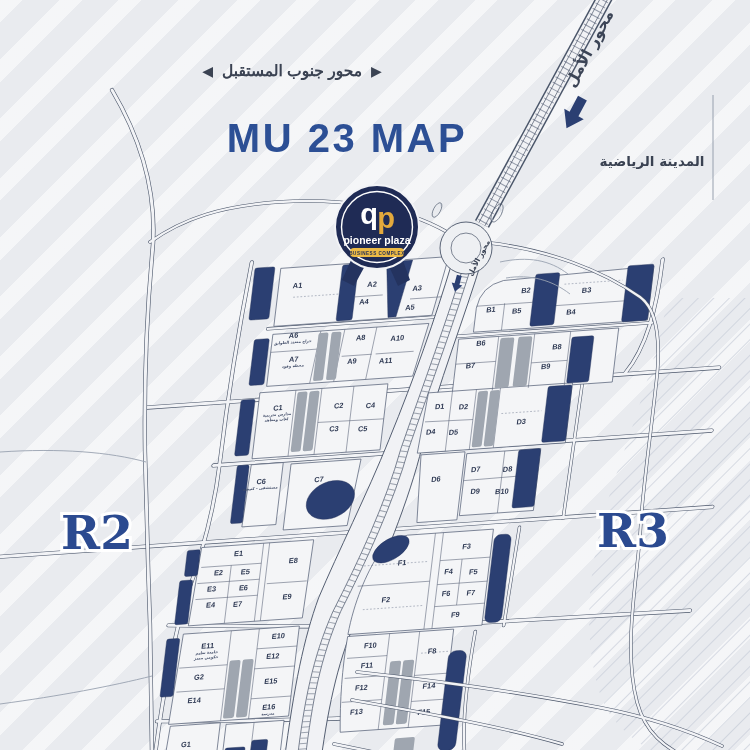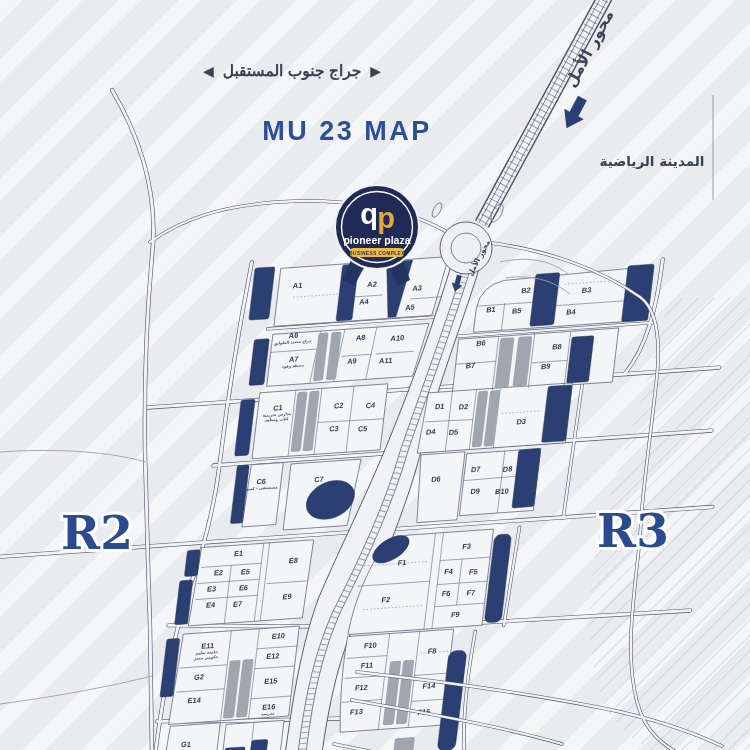"جراج جنوب المستقبل" span.tx { text: جراج -> محور }
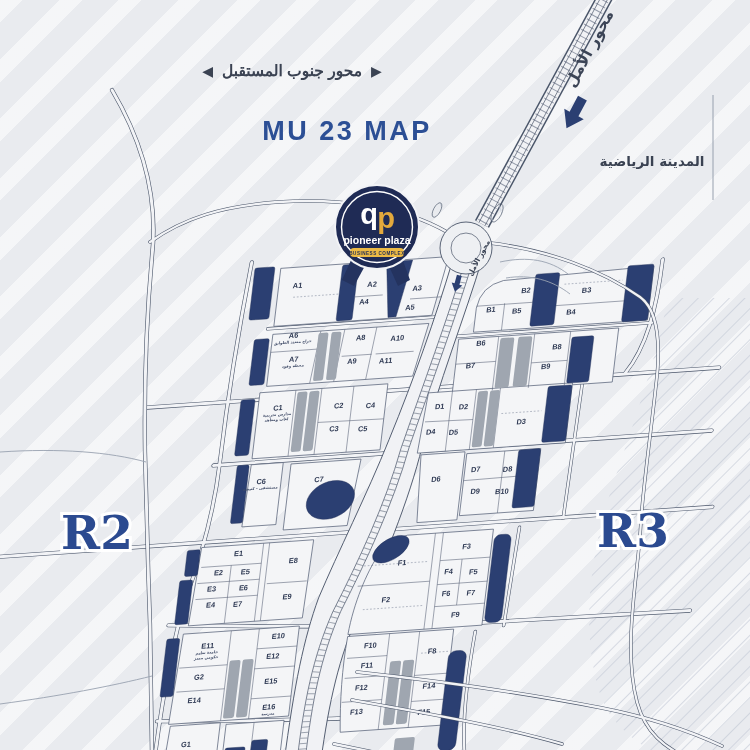"MU 23 MAP" #ttl { font-size: 27px -> 40px }
